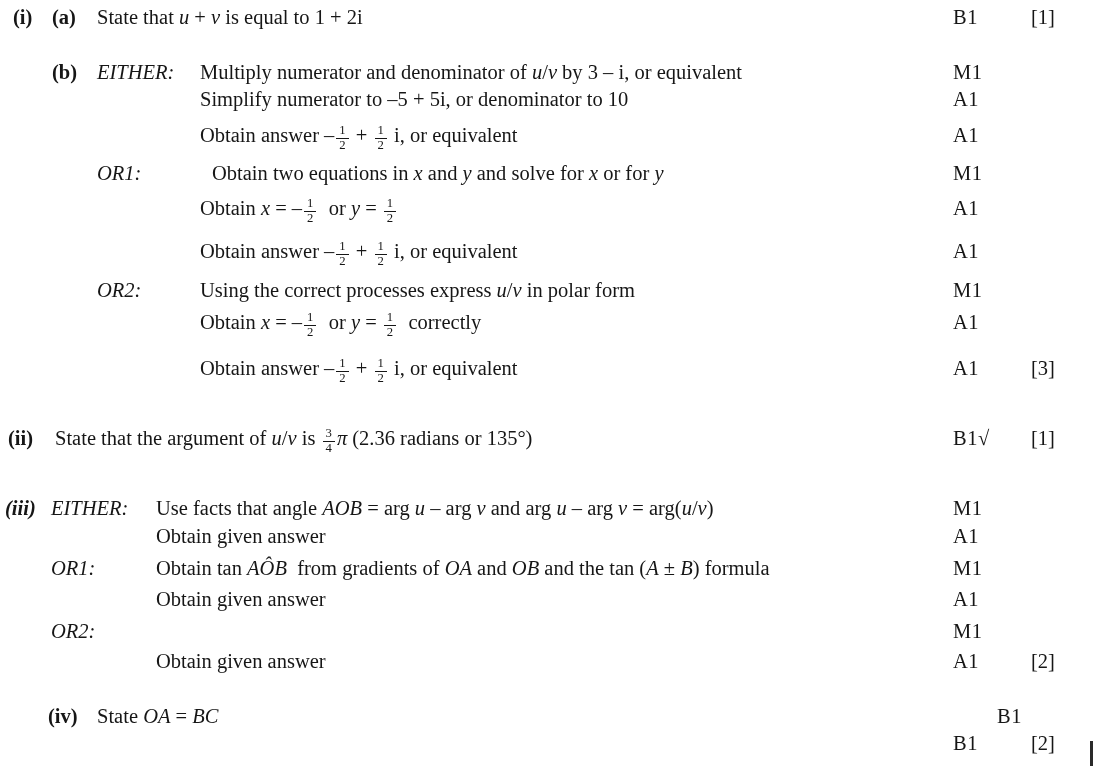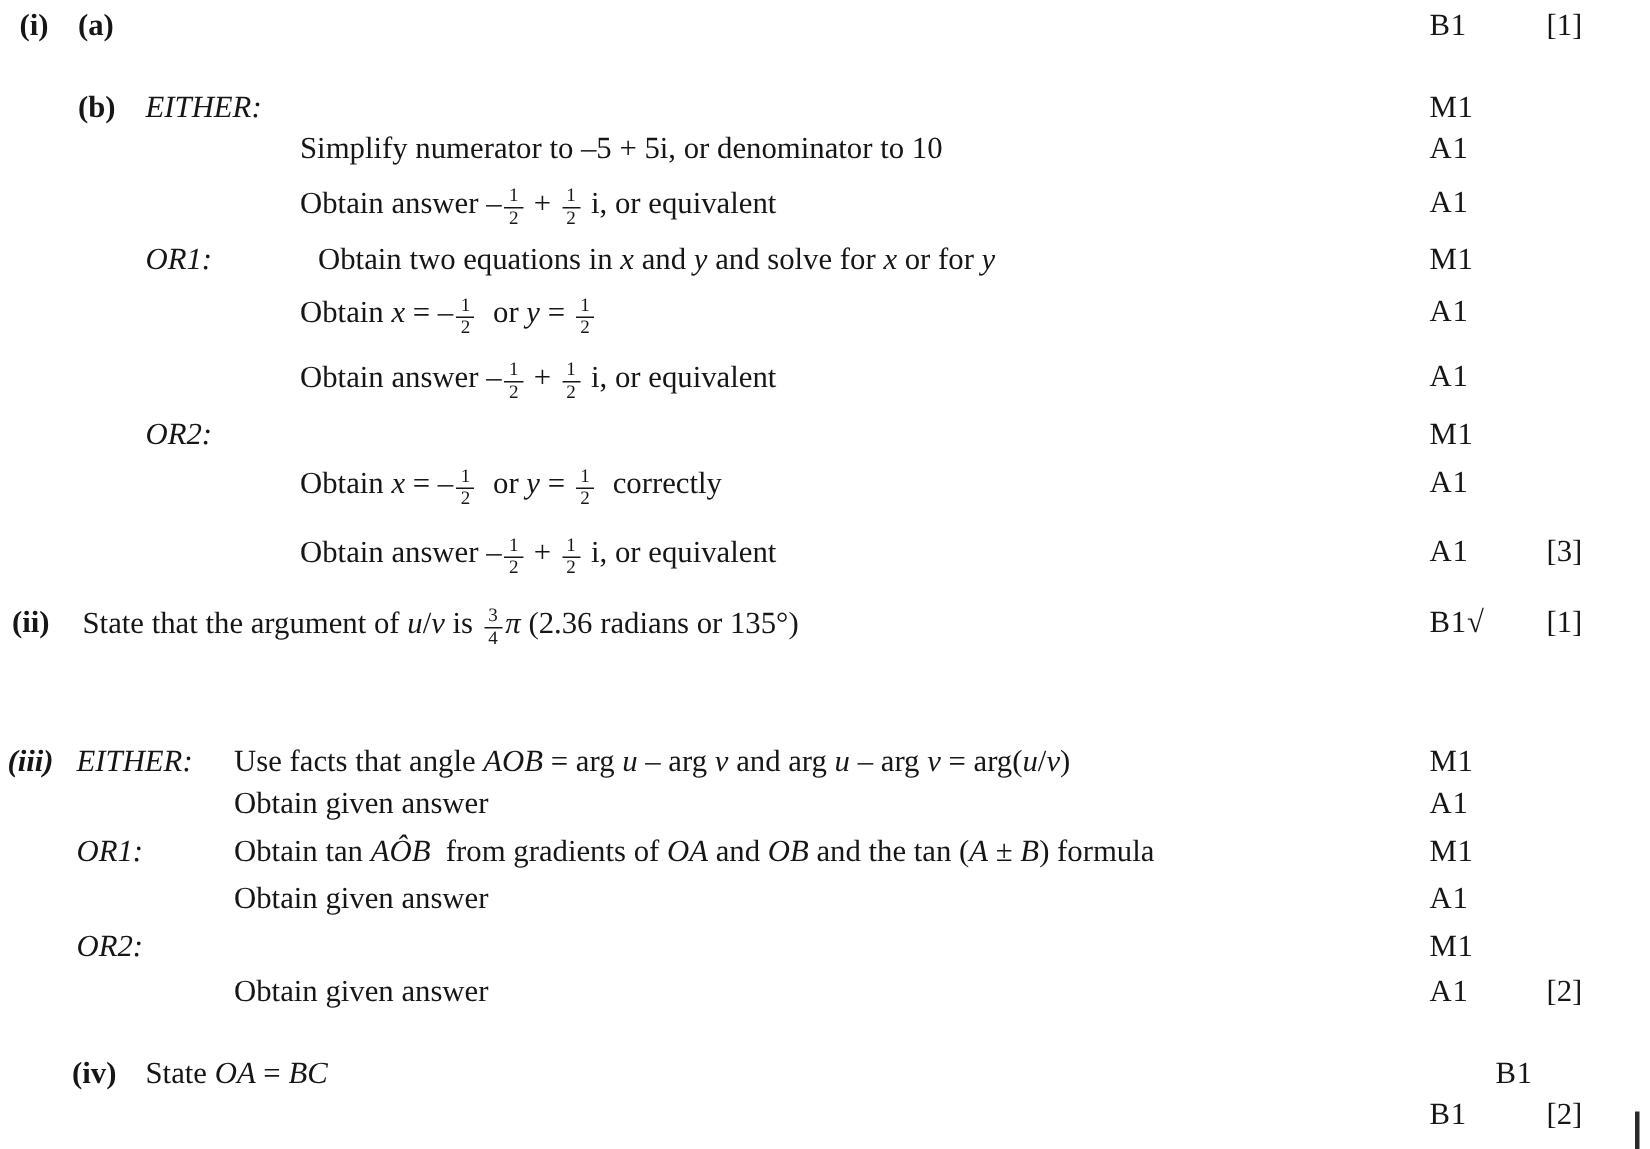"State that u + v" span.cell { html: none -> <span><span>State that </span><span>u</span><span> + </span><span>v</span><span> is equal to 1 + 2i</span></span> }
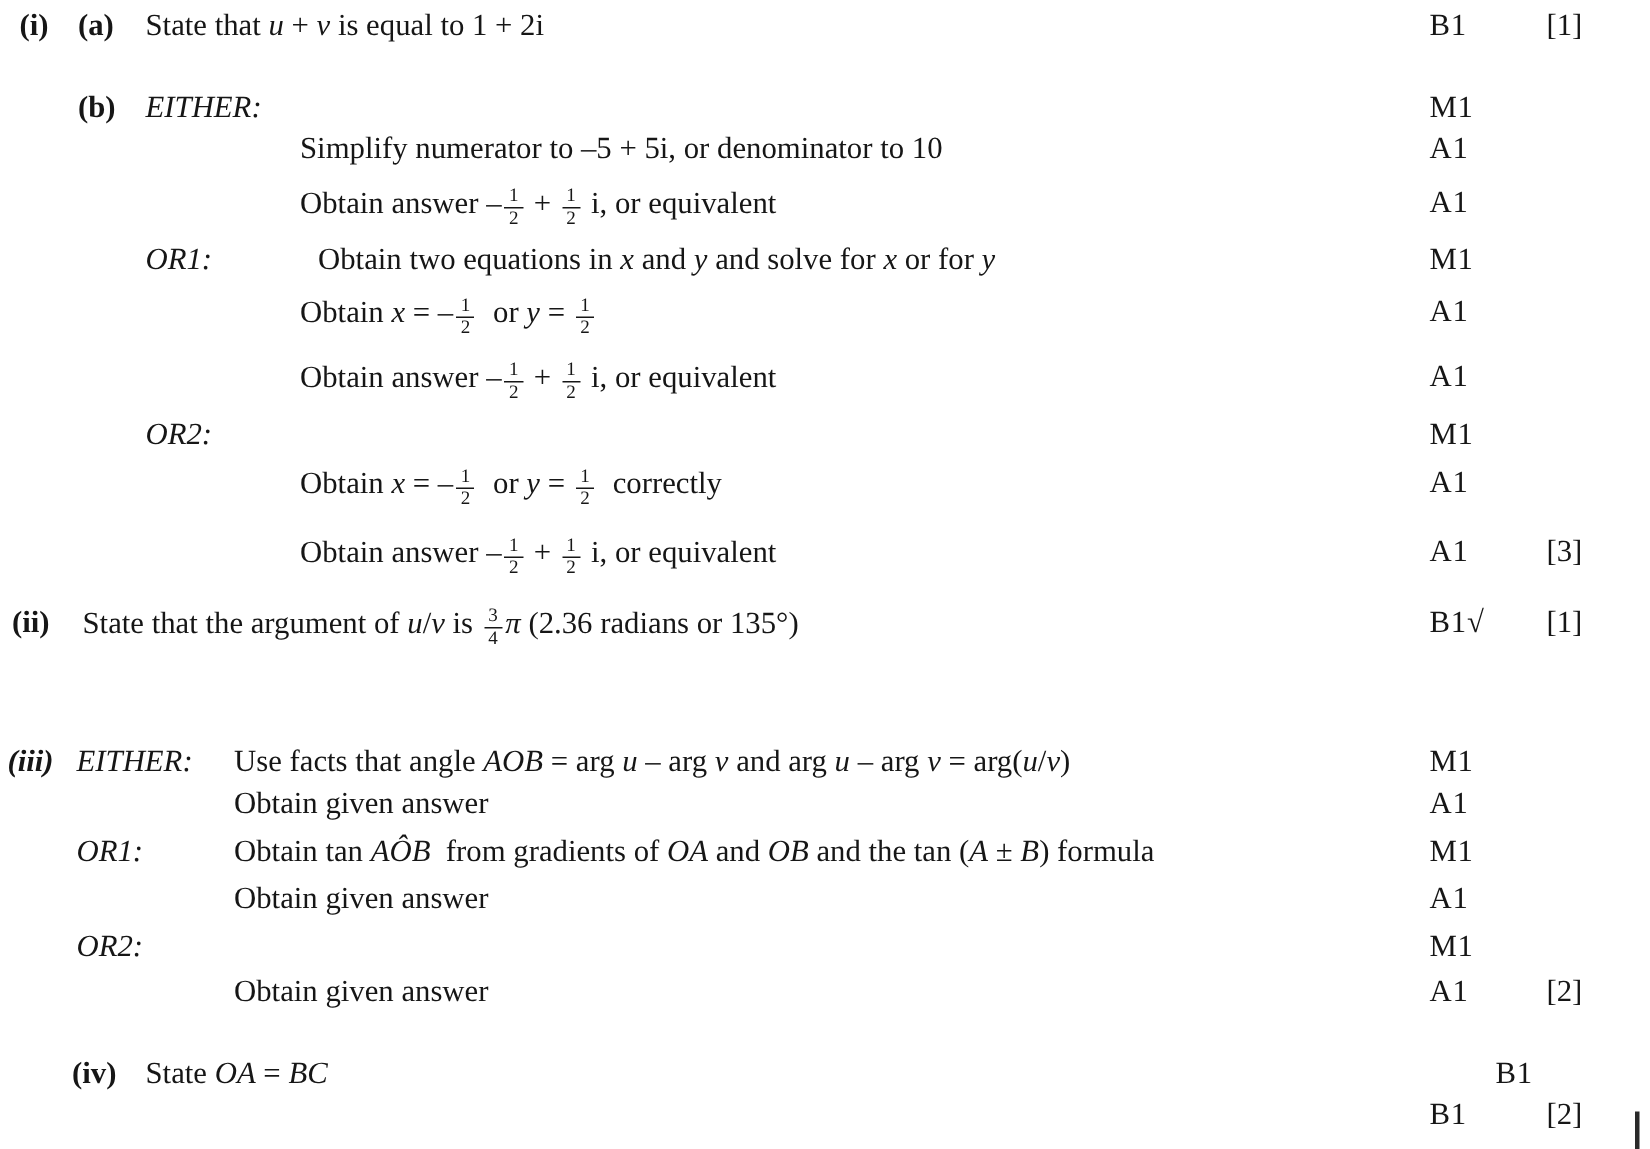"Multiply numerator and denominator of" span.cell { html: none -> <span><span>Multiply numerator and denominator of </span><span>u</span><span>/</span><span>v</span><span> by 3 – i, or equivalent</span></span> }
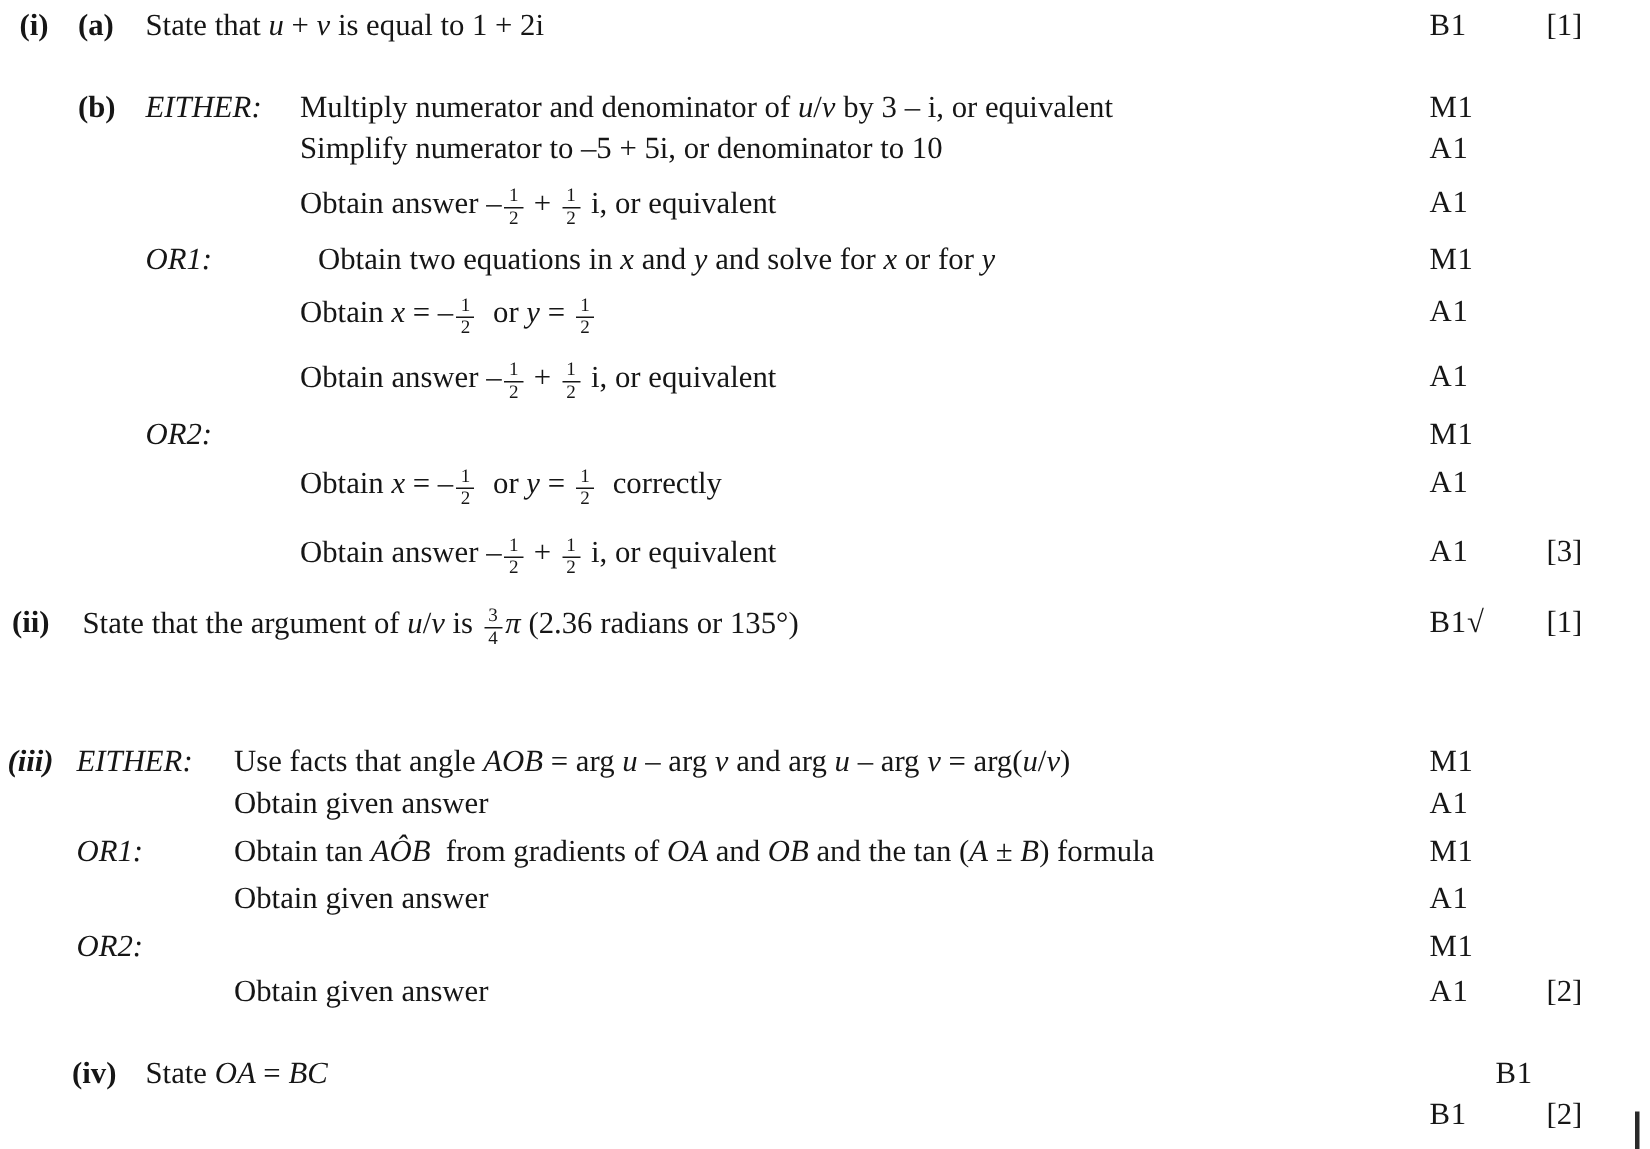"Using the correct processes express" span.cell { html: none -> <span><span>Using the correct processes express </span><span>u</span><span>/</span><span>v</span><span> in polar form</span></span> }
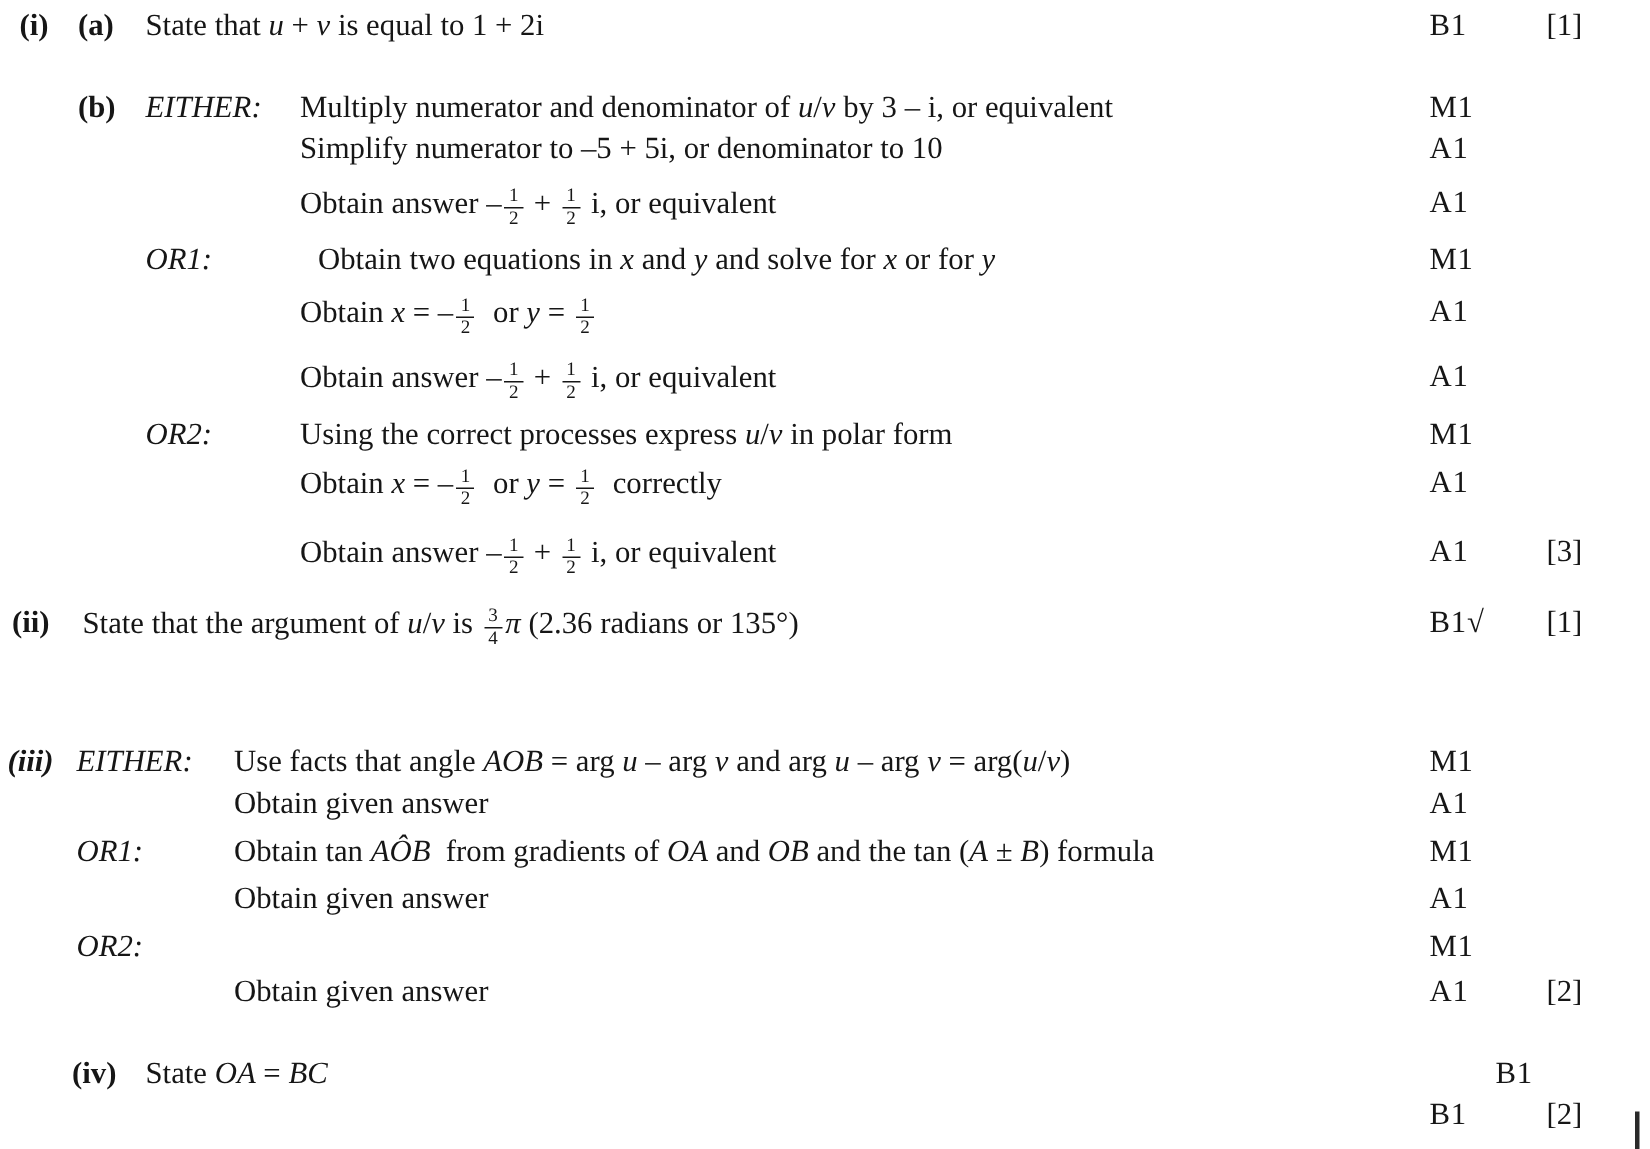"(ii)" div.row { top: 404px -> 427px }
